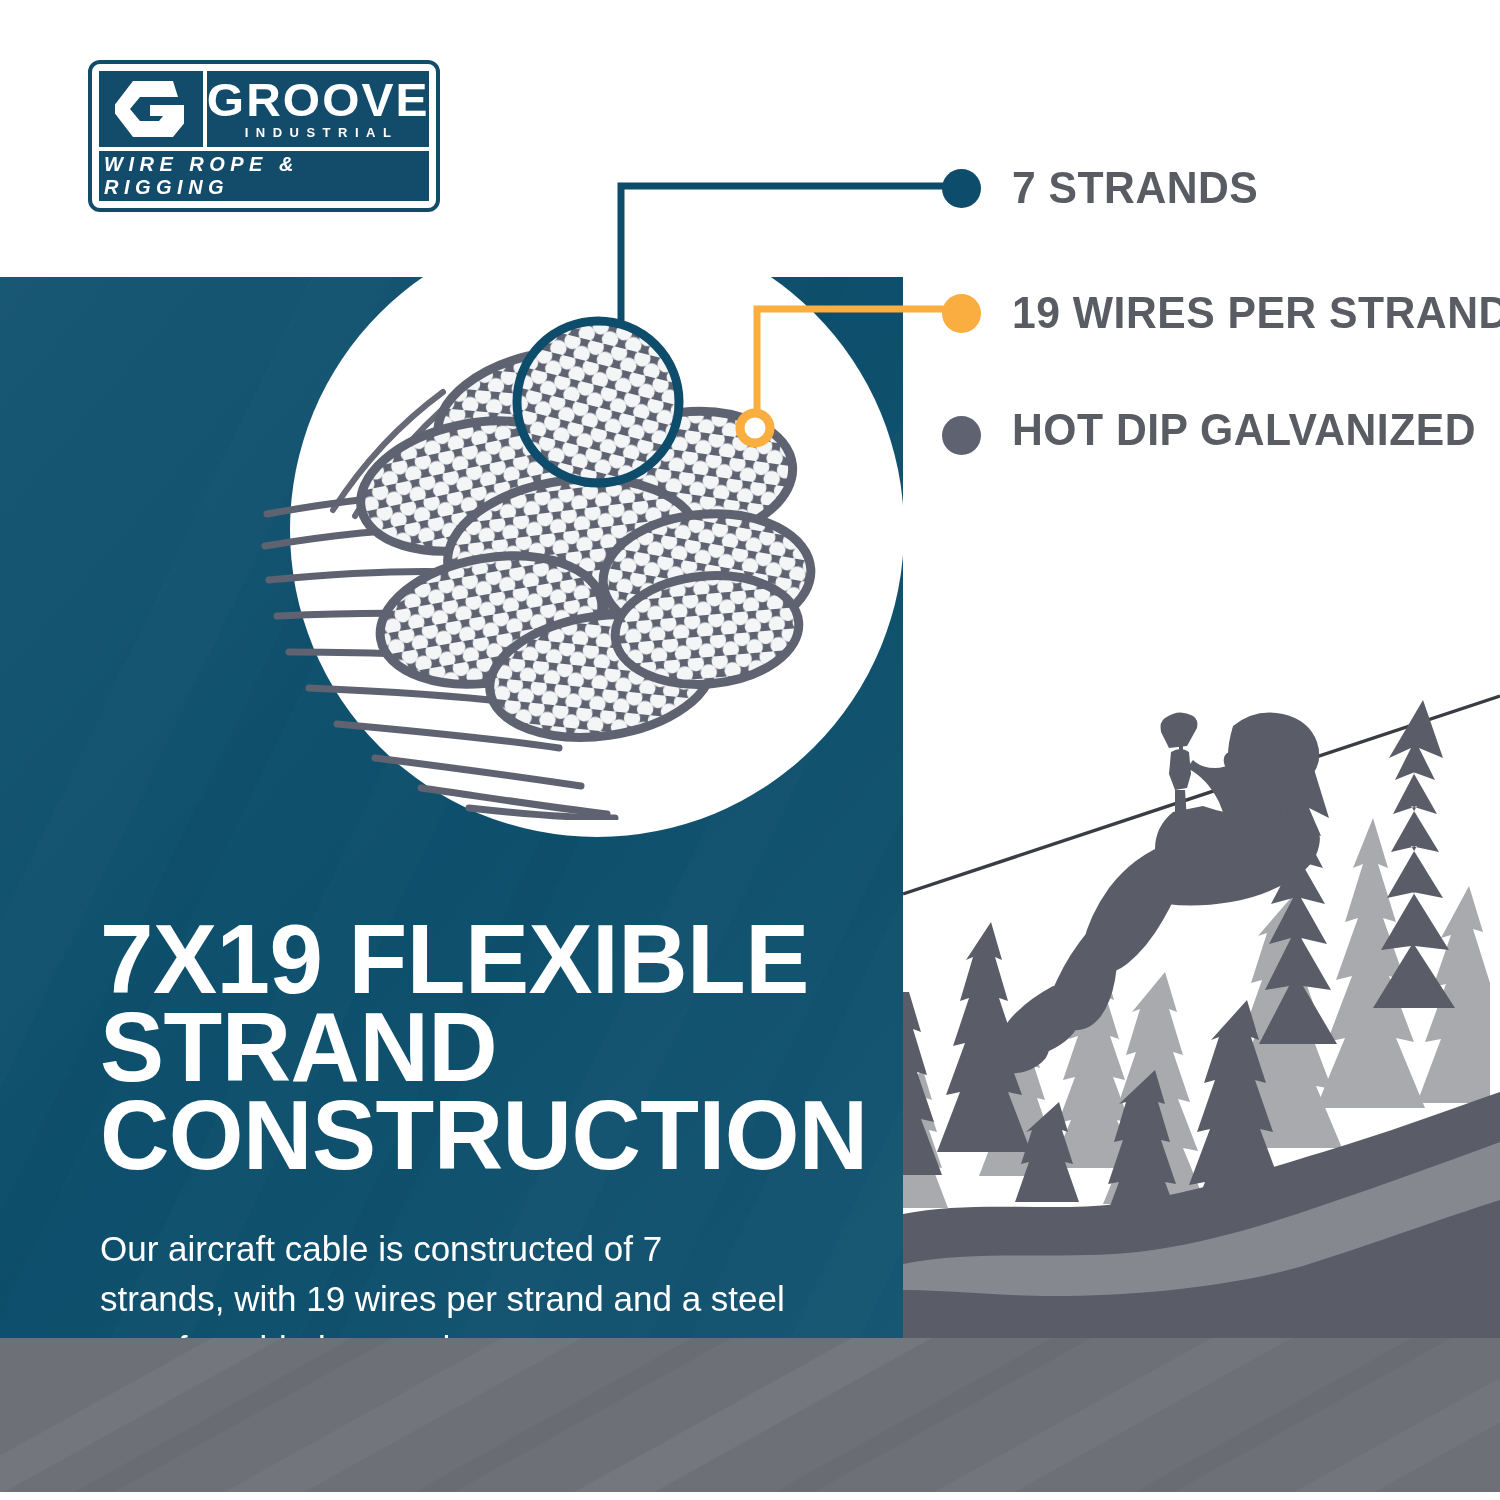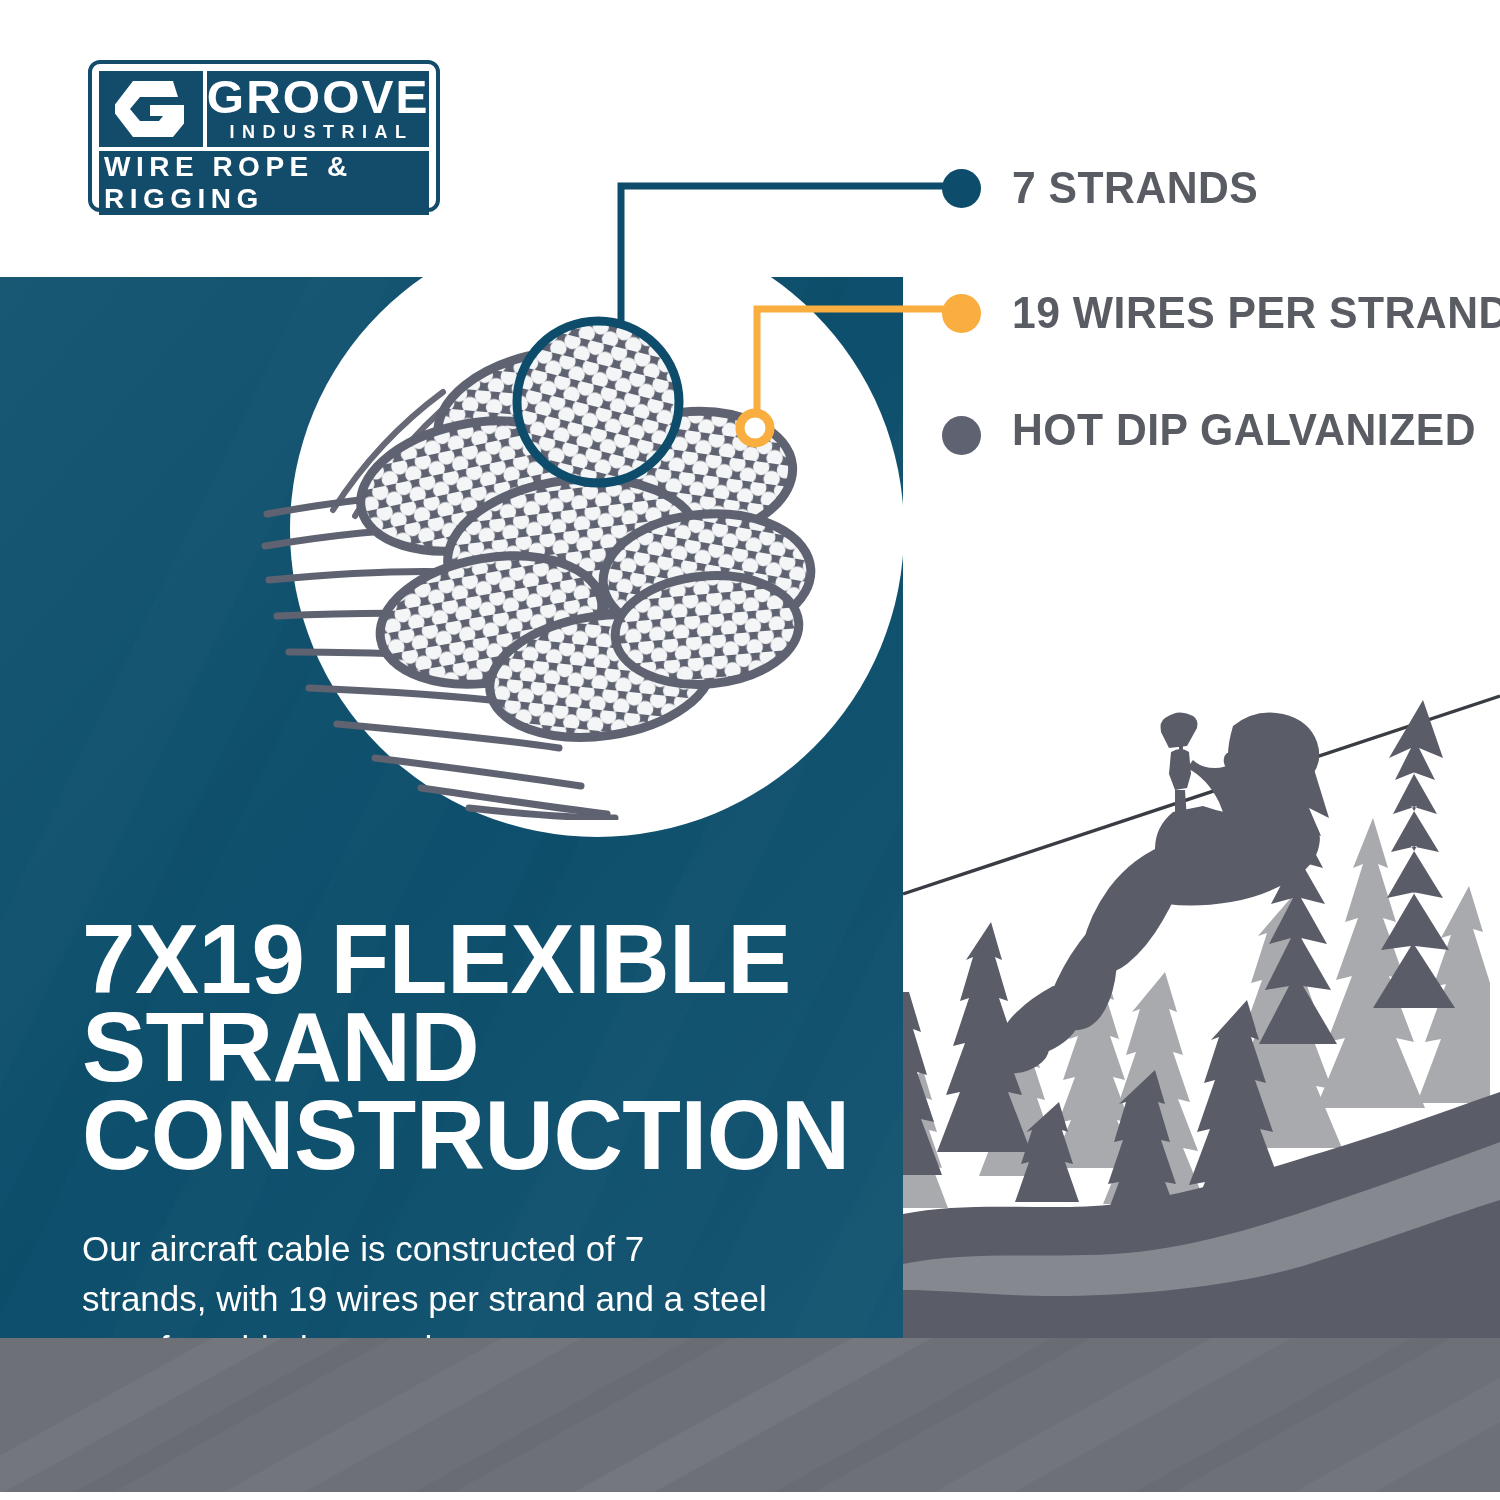"INDUSTRIAL" .logo-words .w2 { font-size: 18px -> 13px }
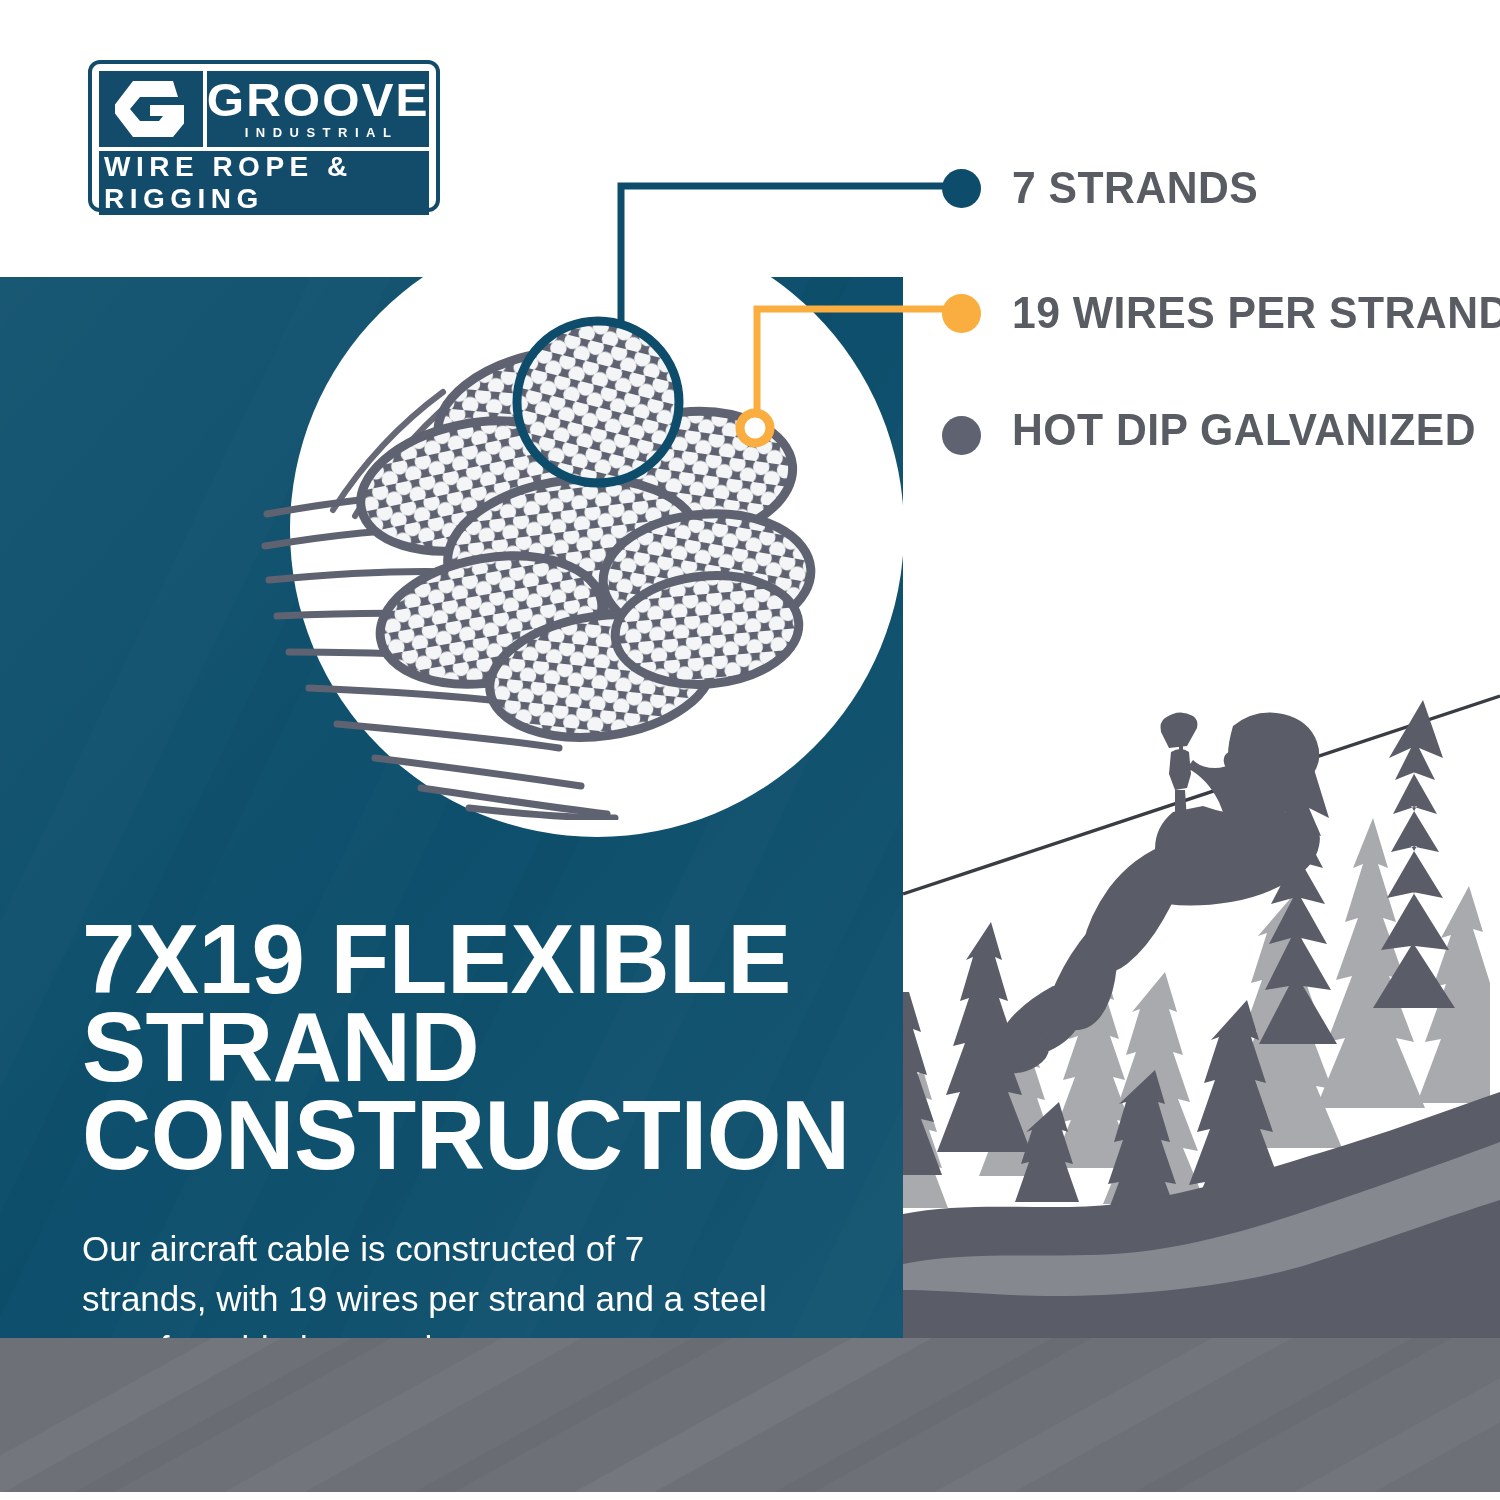"WIRE ROPE & RIGGING" .logo-bot span { font-size: 28px -> 20px; font-style: none -> italic }
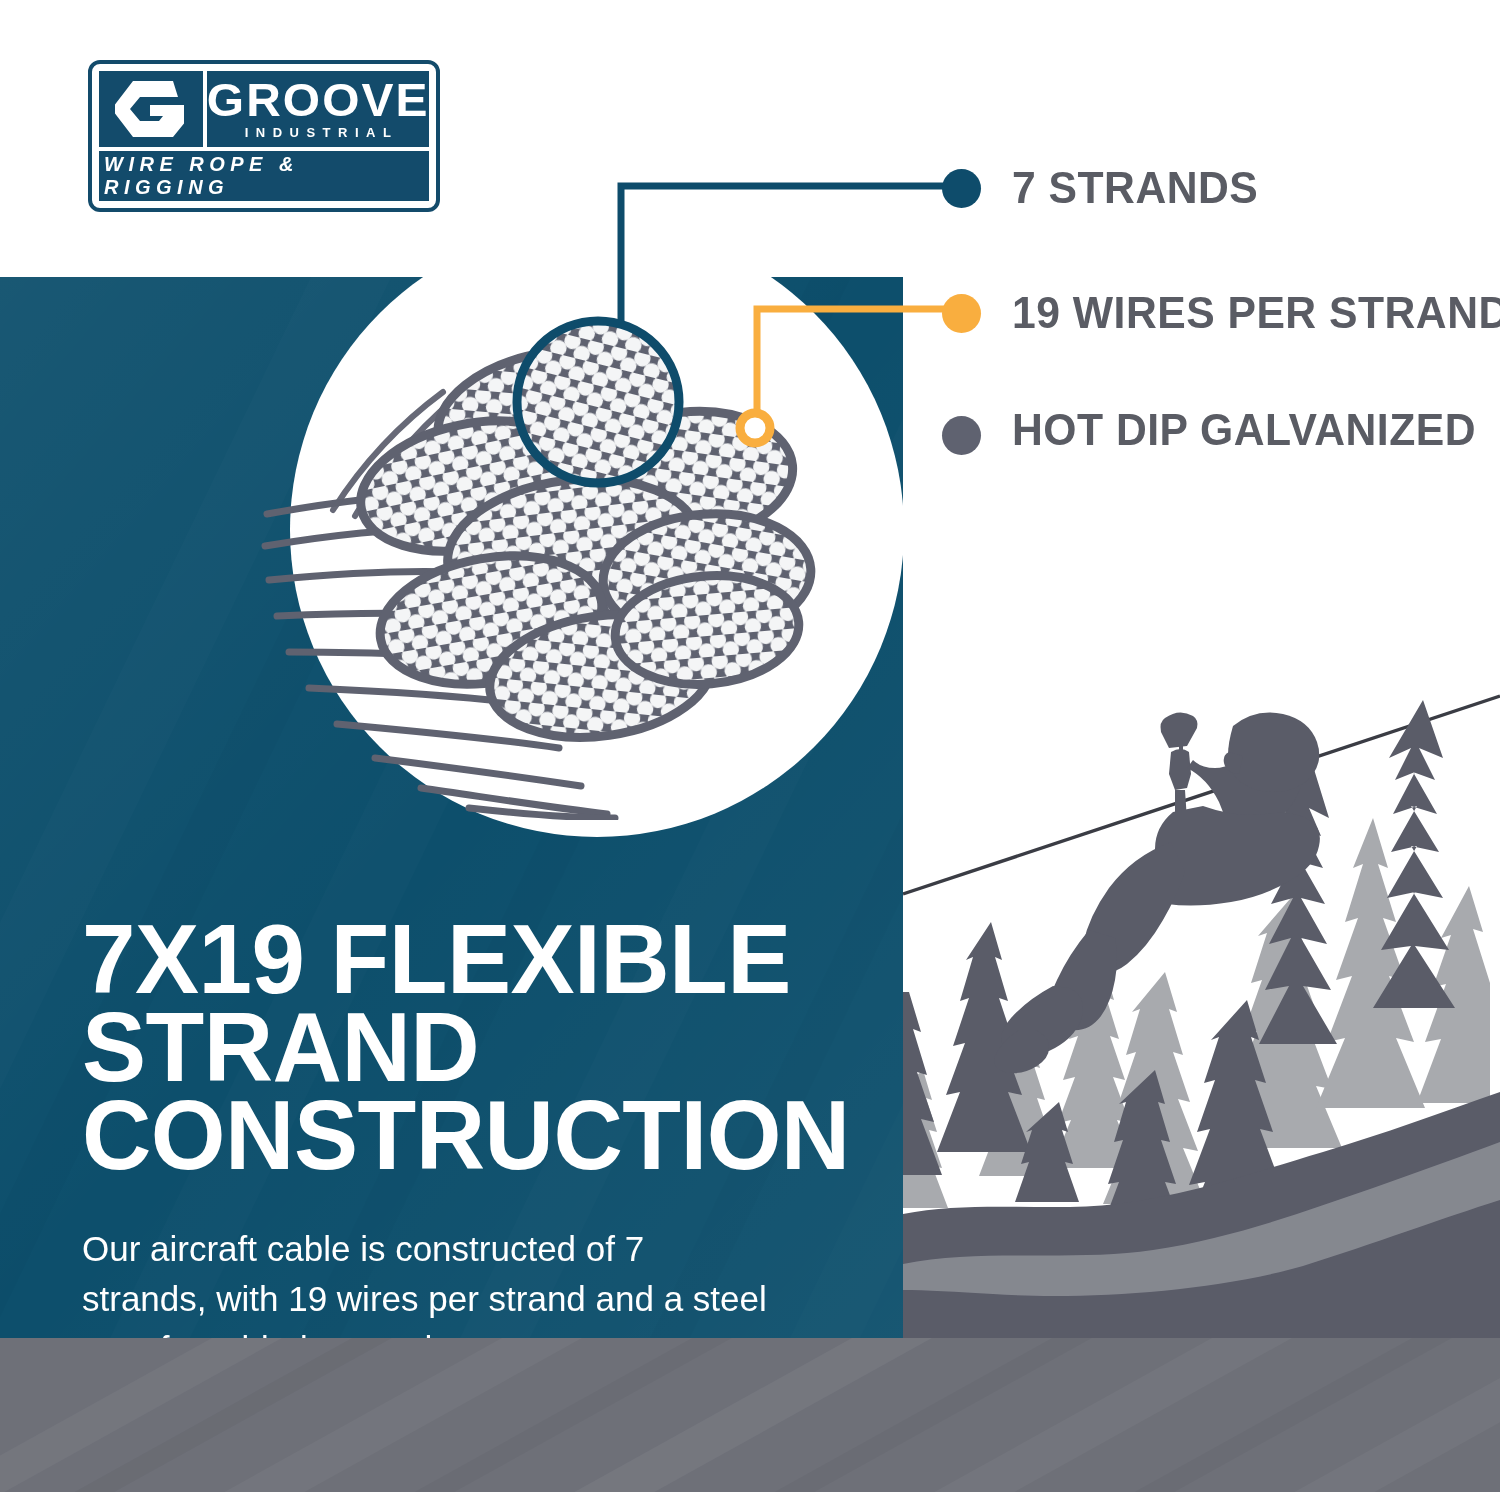"7X19 FLEXIBLE" .headline { left: 82px -> 100px }
